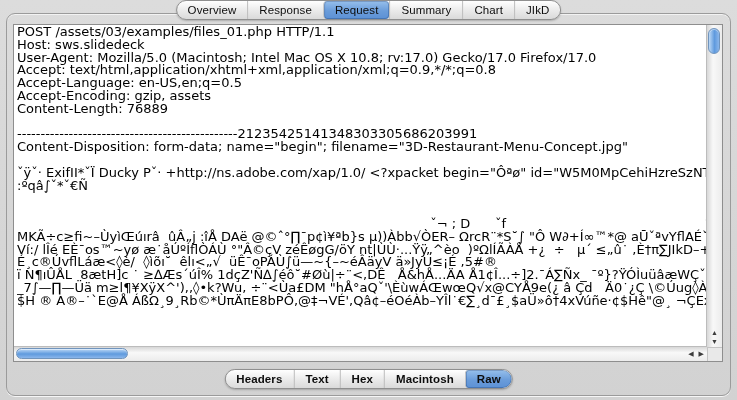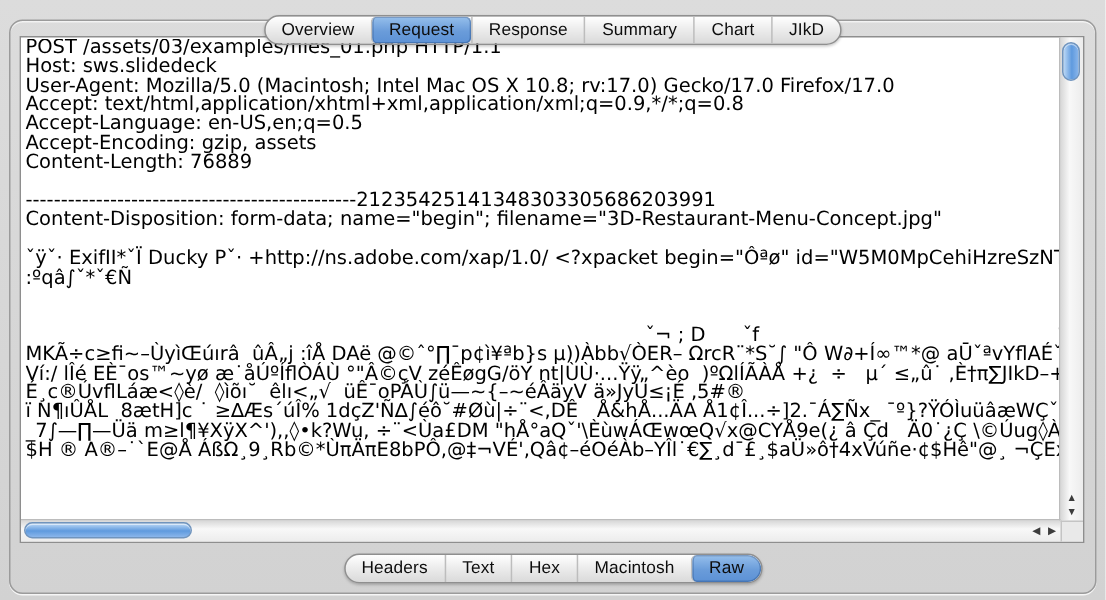"Overview" .top-tabs { top: 10px -> 0 }
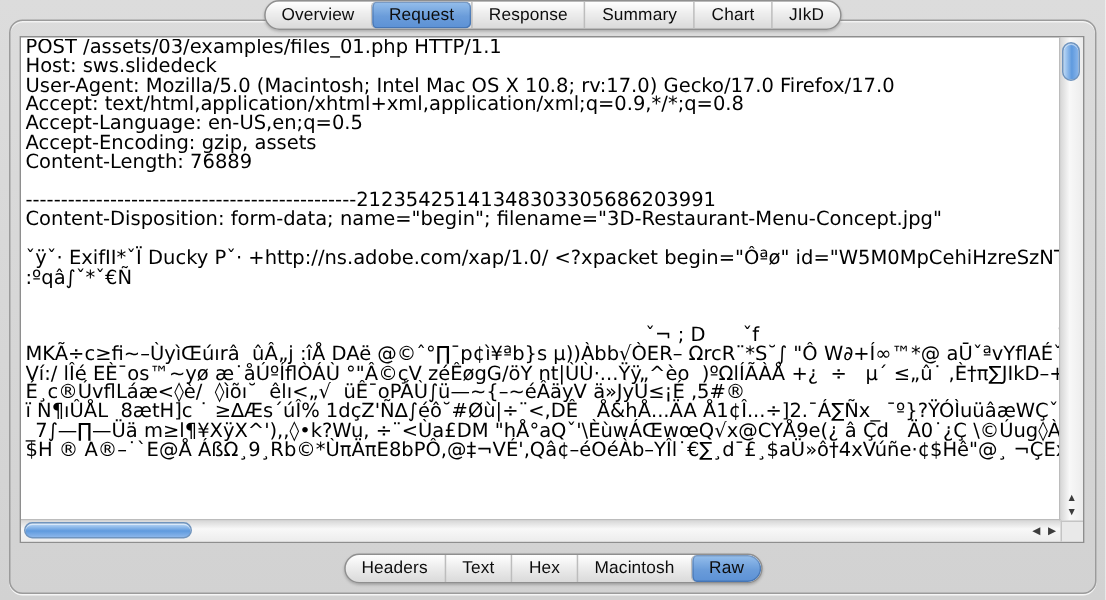"Request" span.seg { order: before "Response" -> after "Response" }
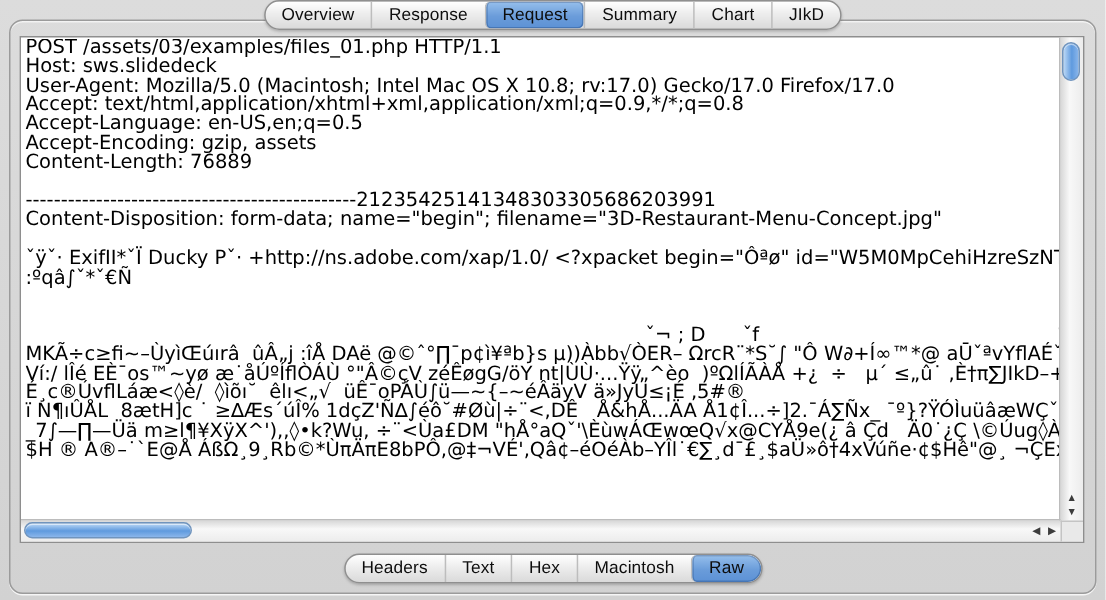"Headers" .bottom-tabs { font-weight: none -> bold }
